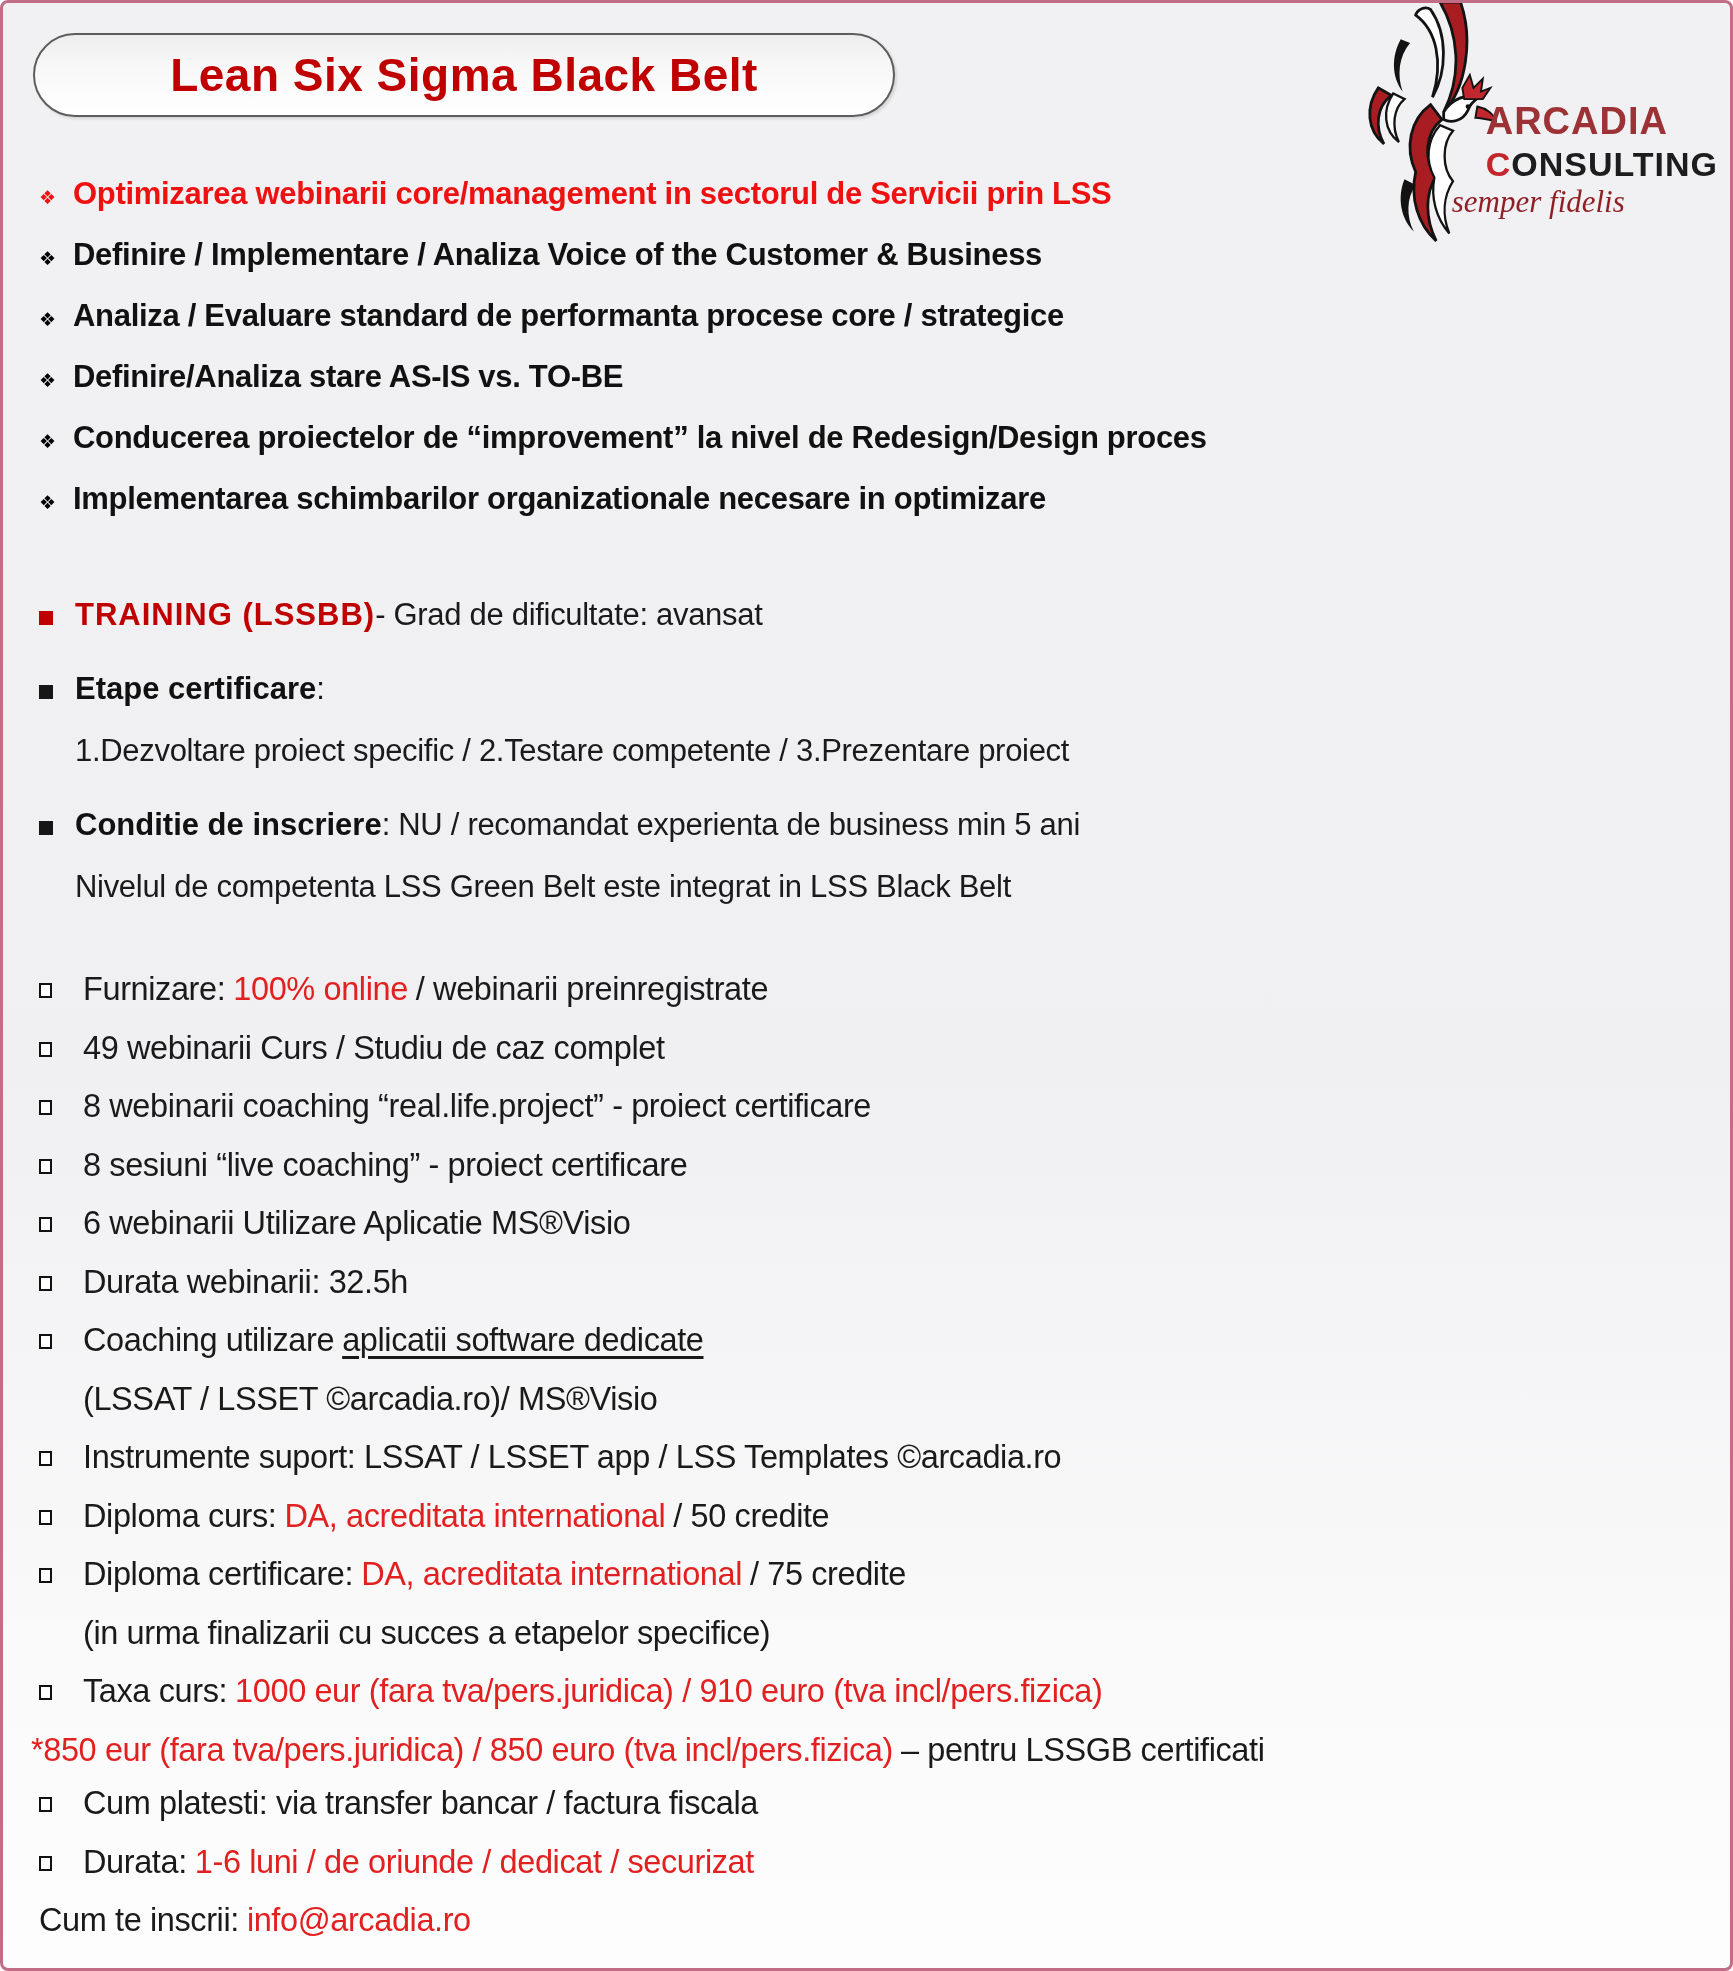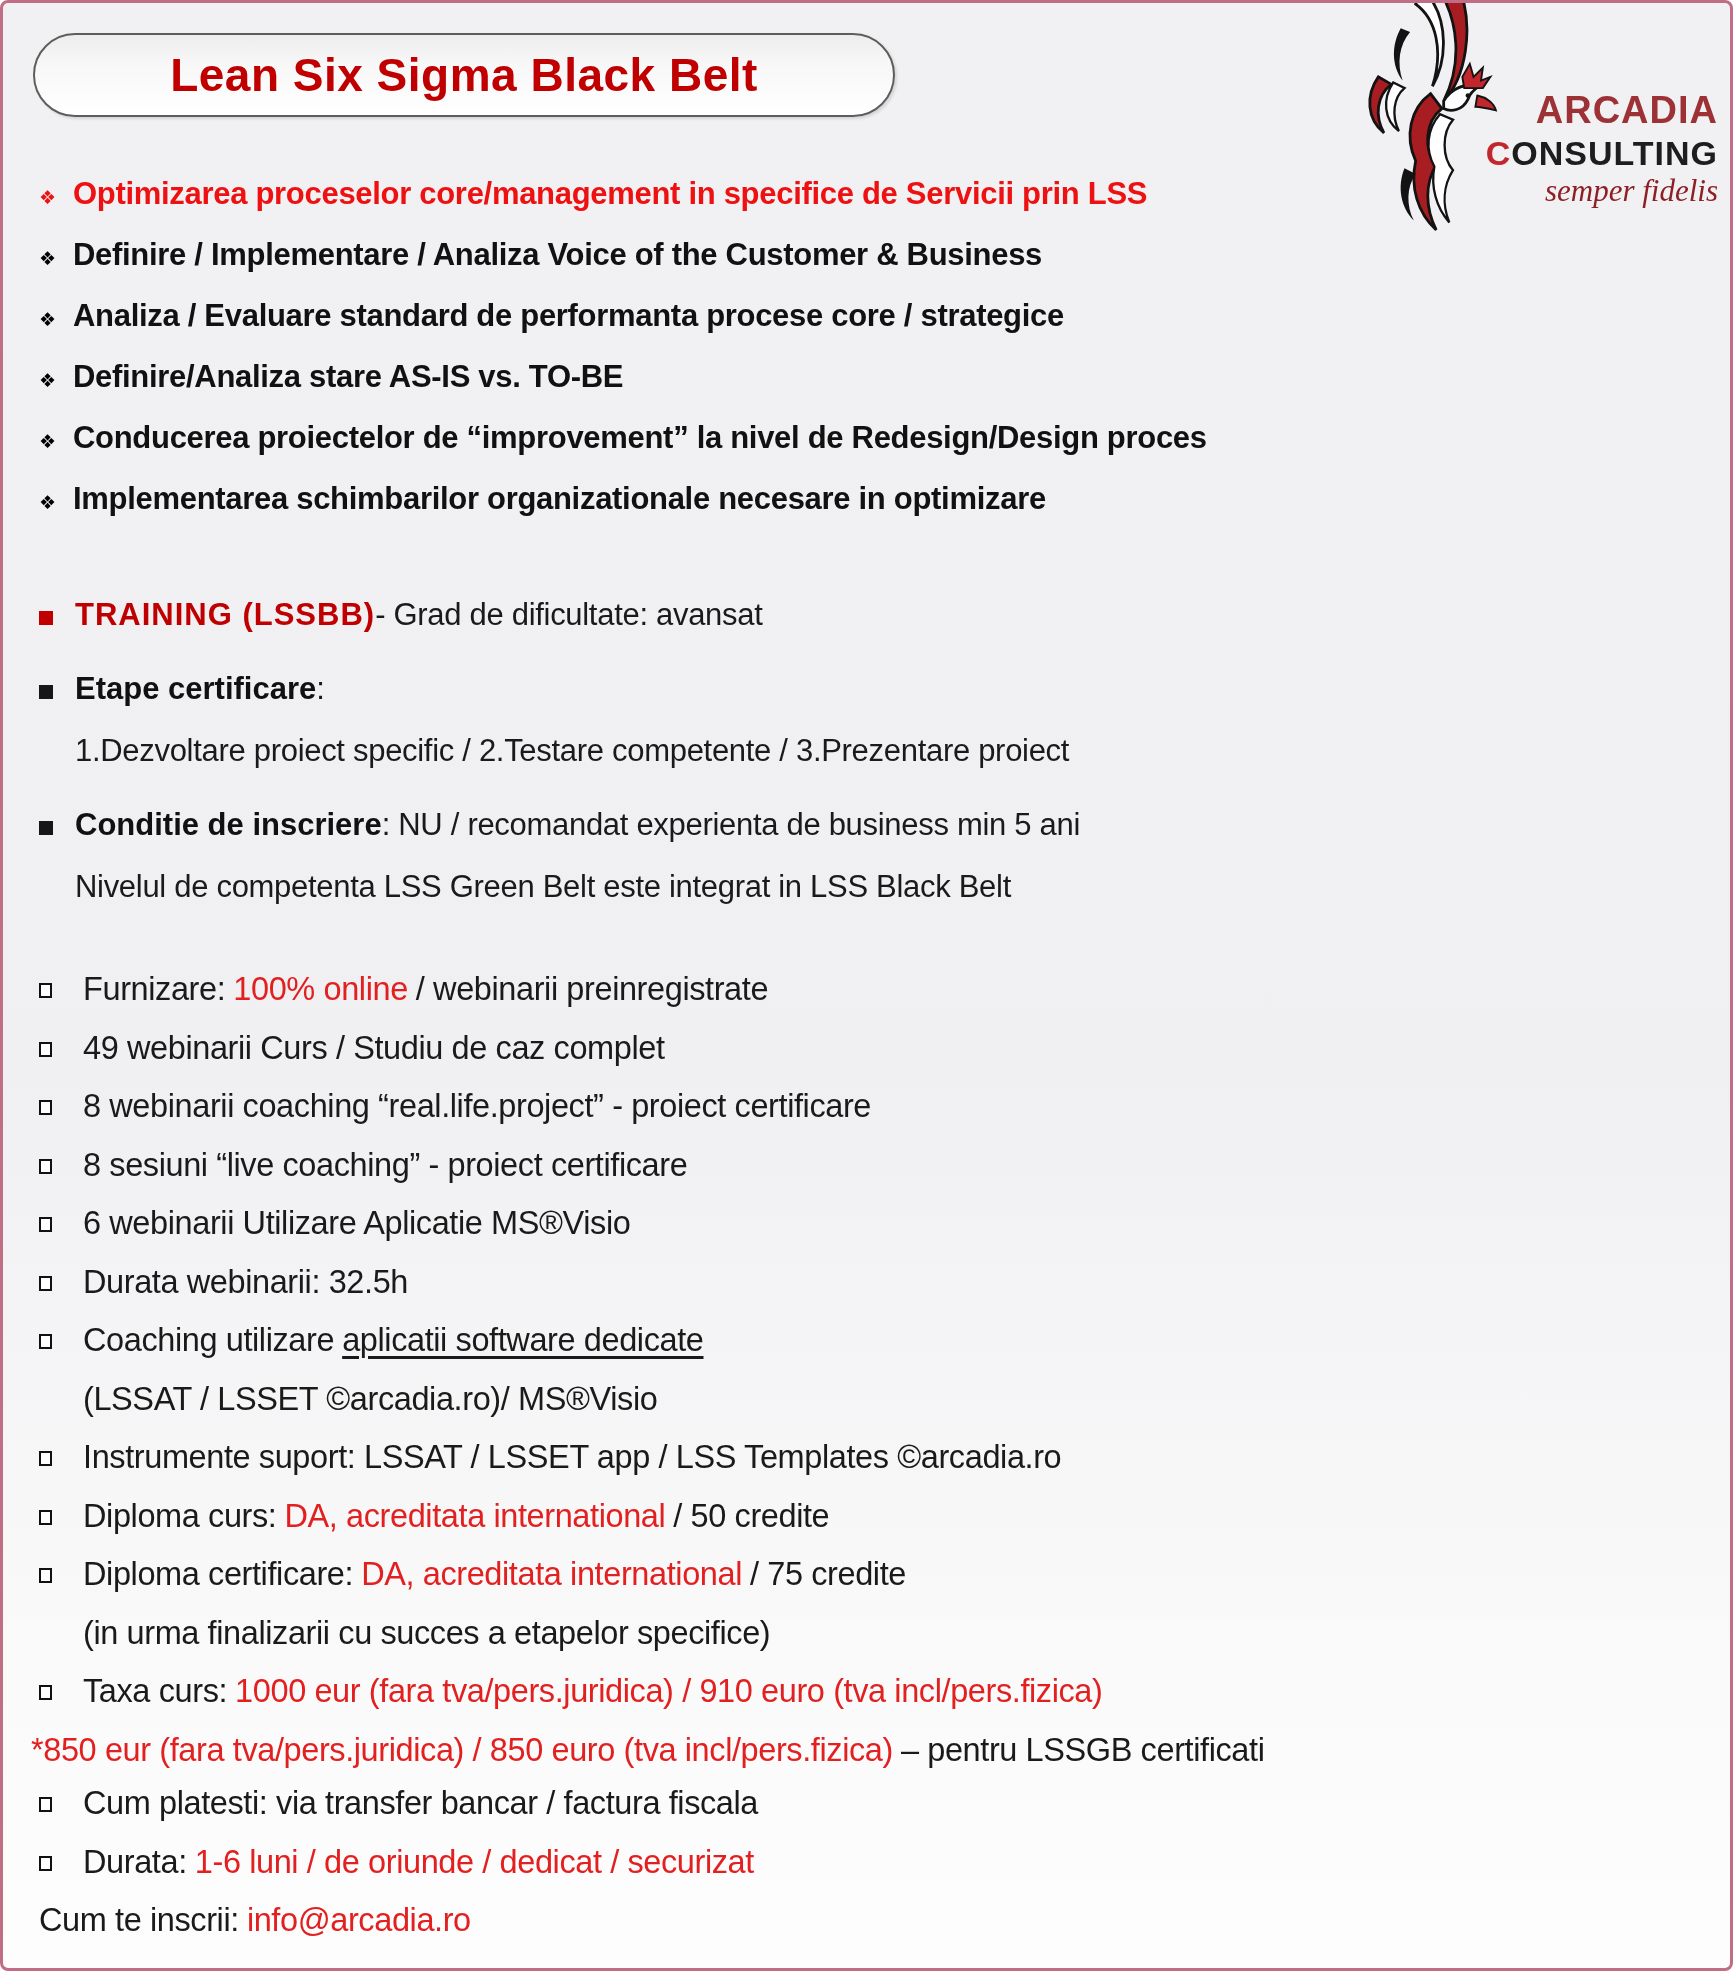"ARCADIA" .logo { text-align: right -> none; top: 0 -> 11px }
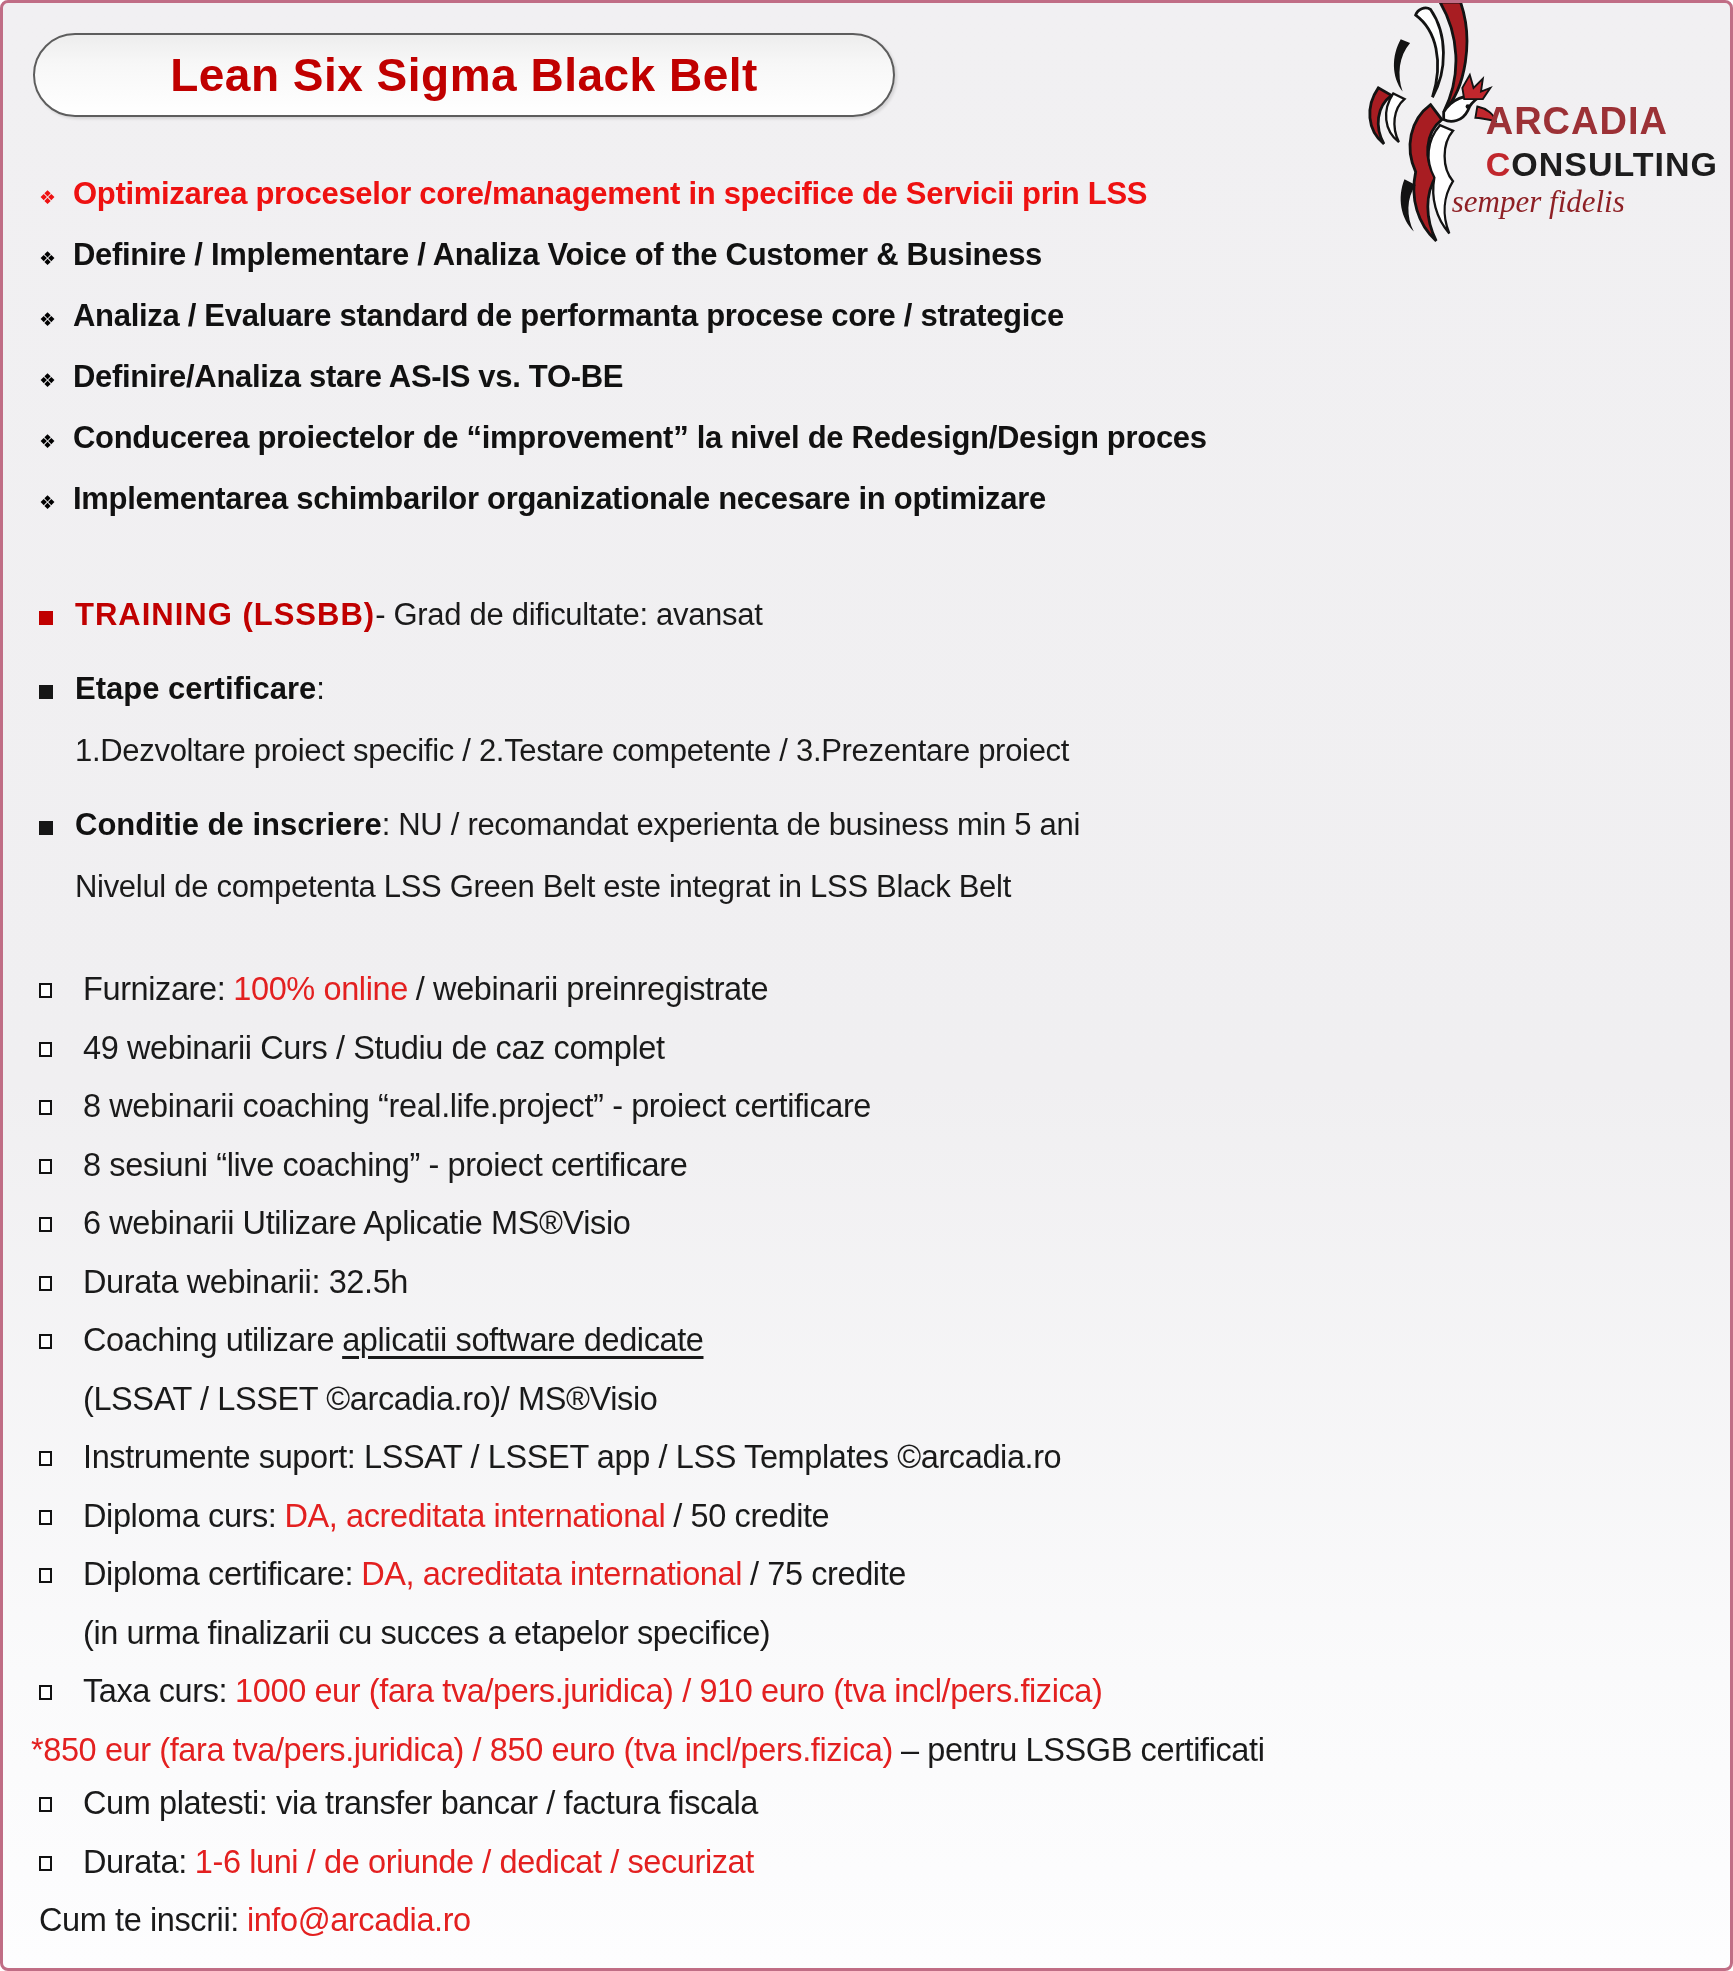"Optimizarea proceselor core/management" span.d-text { text: proceselor core/management in specifice -> webinarii core/management in sectorul }
